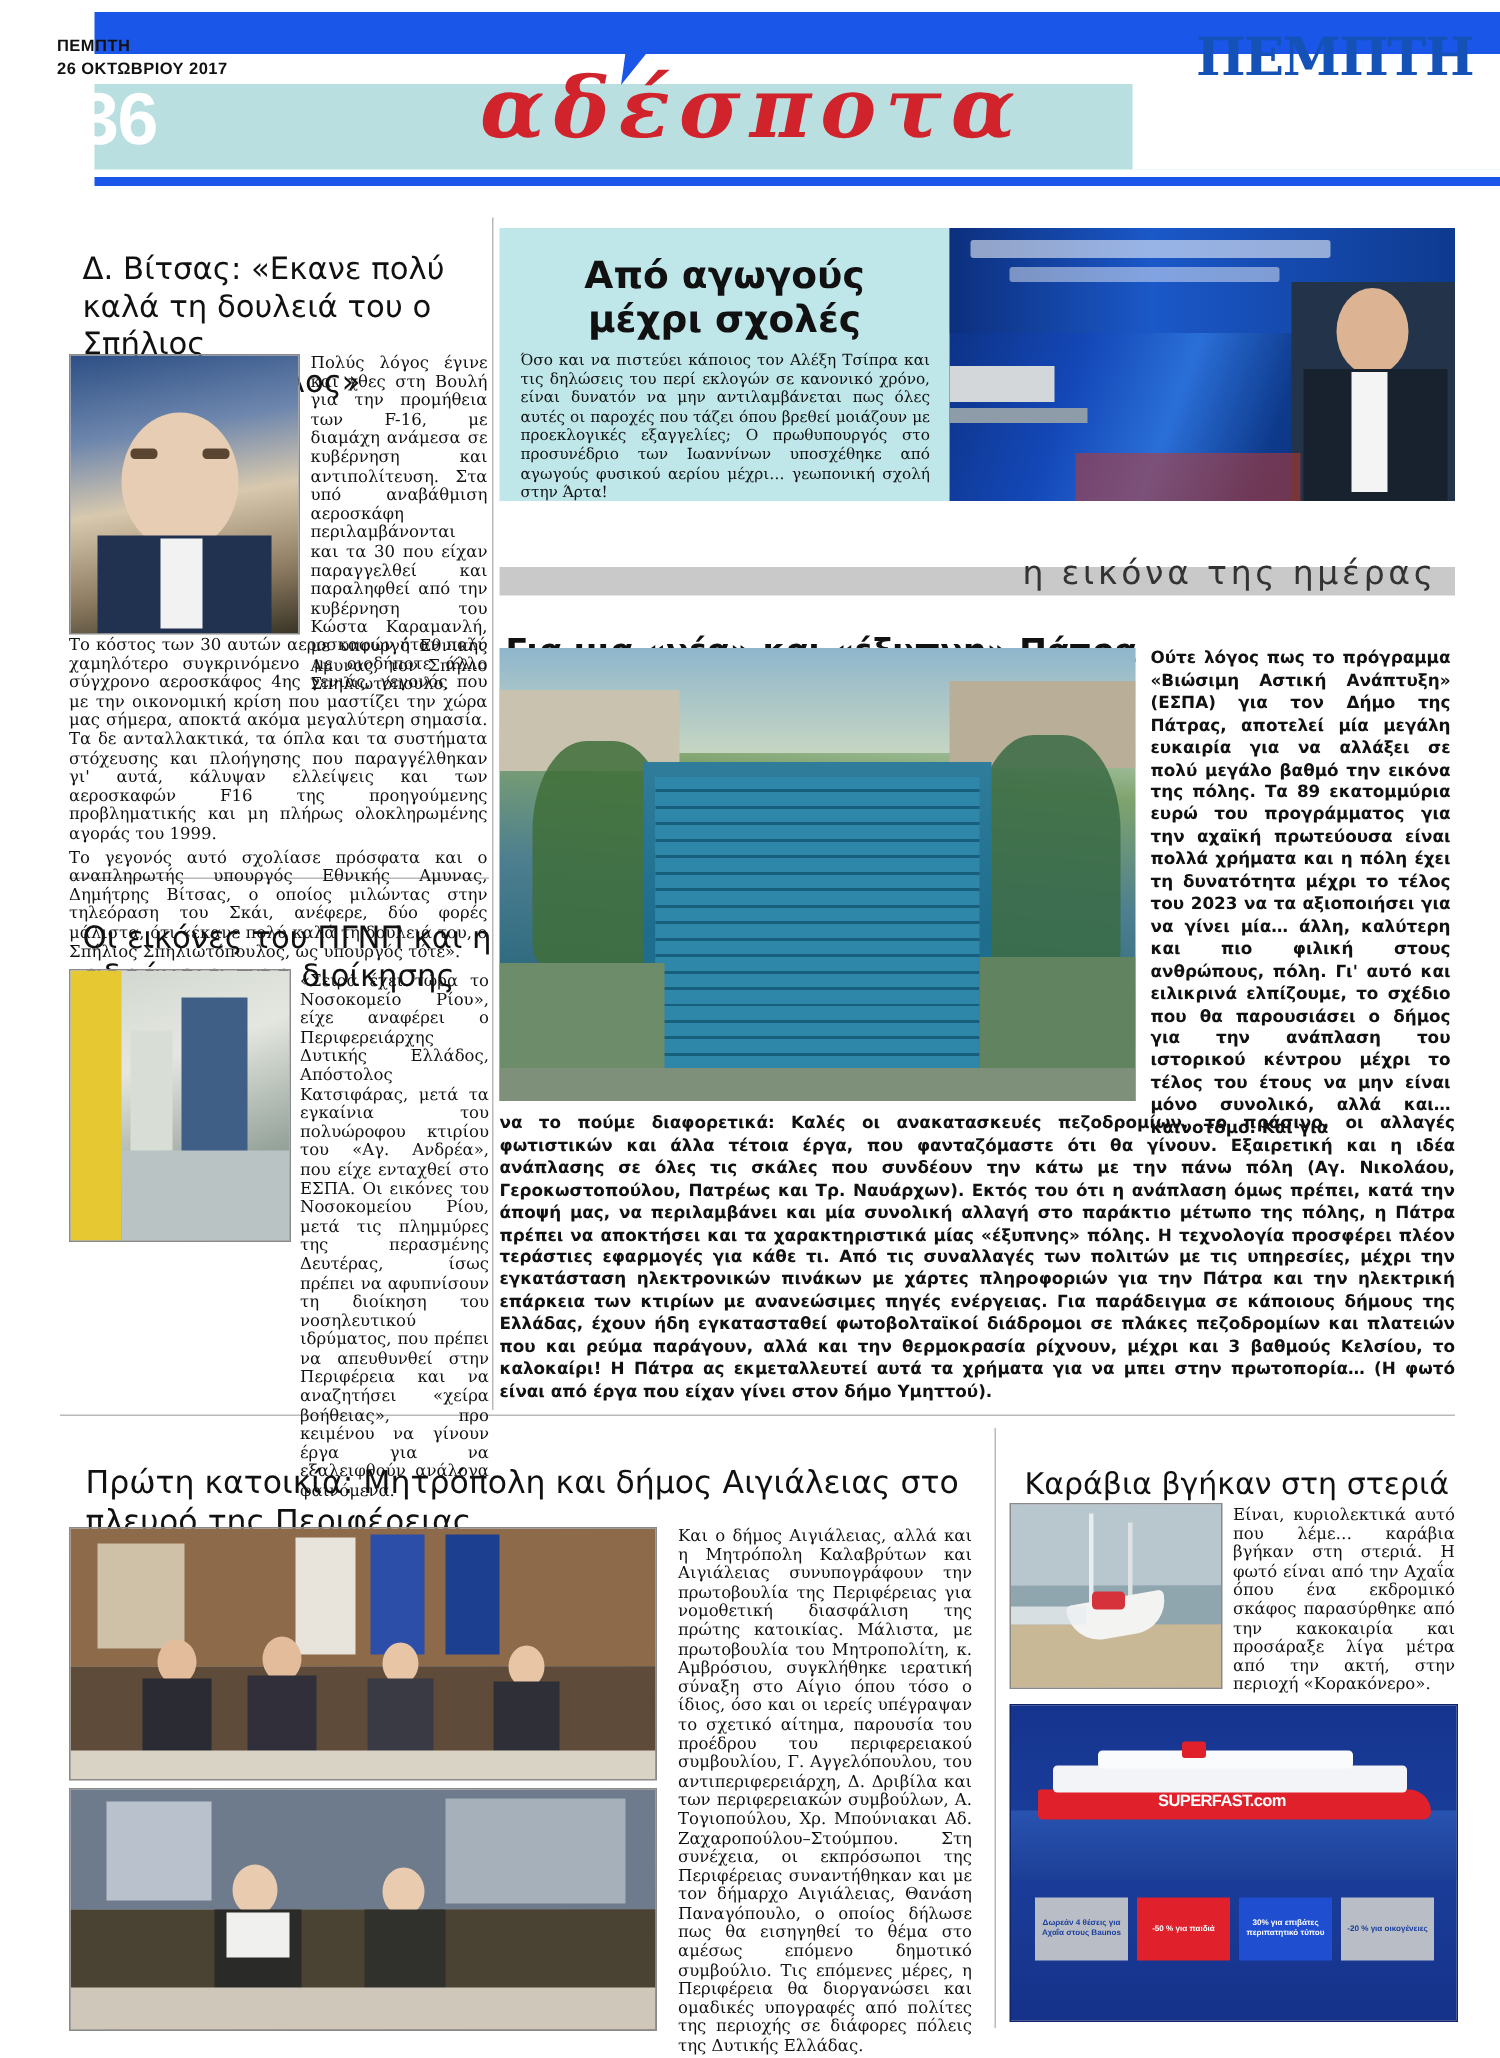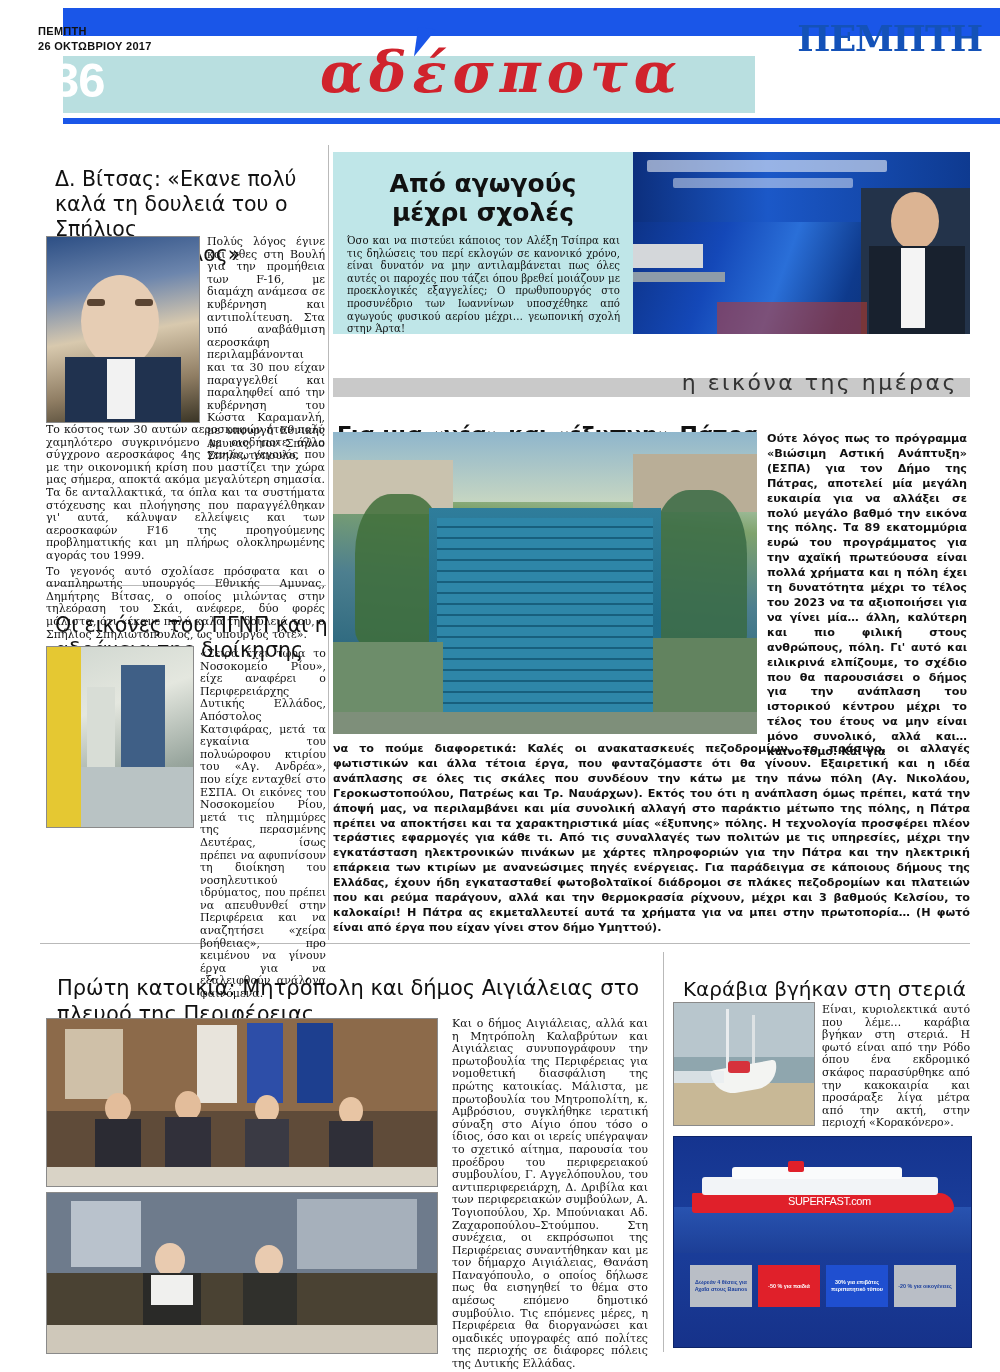"Είναι, κυριολεκτικά αυτό που λέμε…" div.b-txt2 { text: Ρόδο -> Αχαΐα }
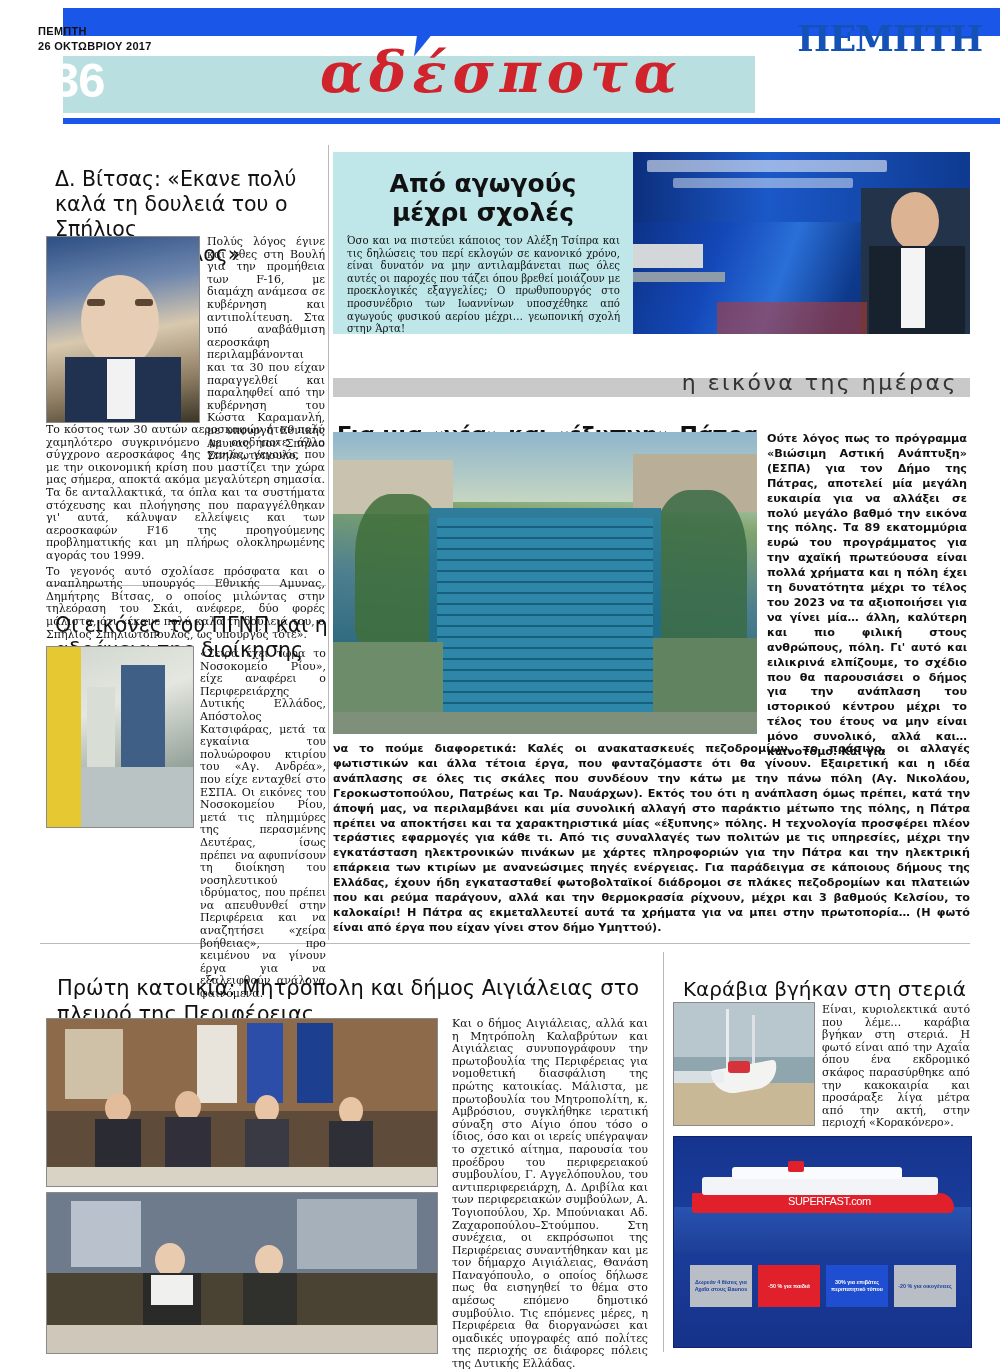"SUPERFAST.com" .ship-word { font-weight: normal -> bold; left: 96px -> 80px }
